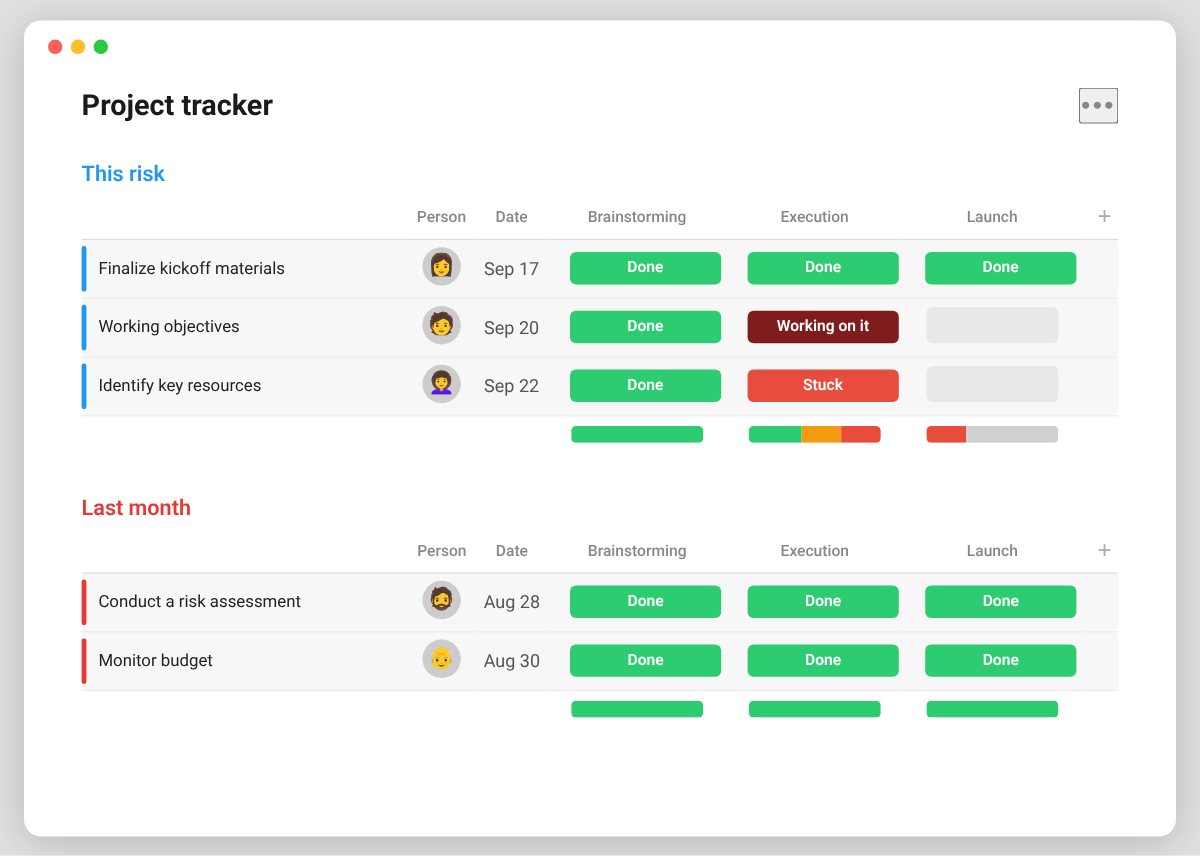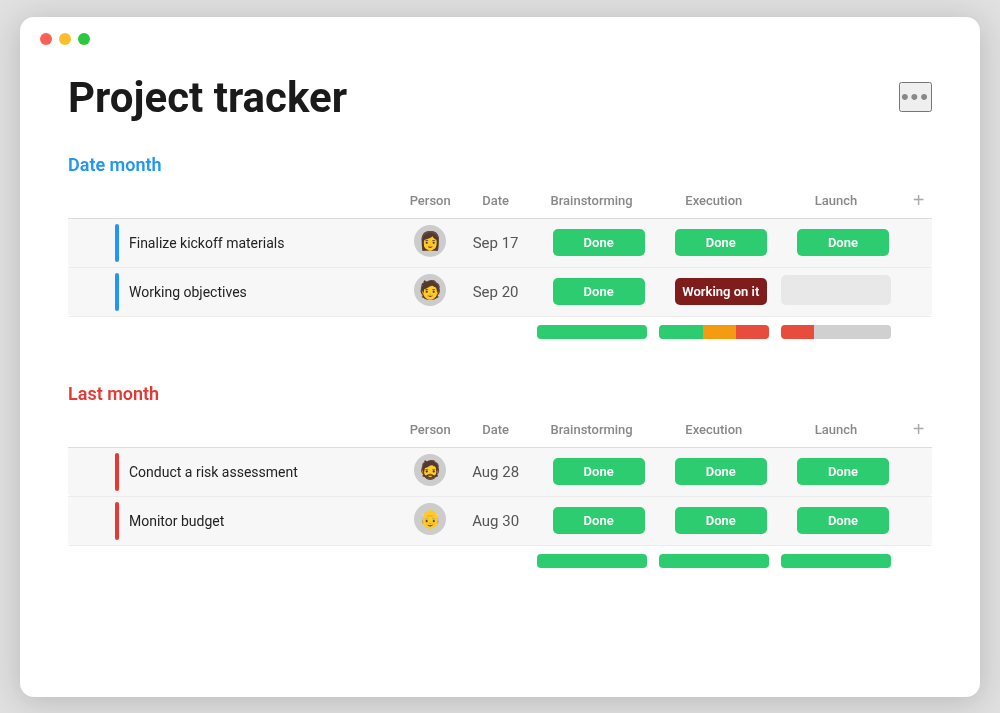"Project tracker" .page-title { font-size: 42px -> 24px }
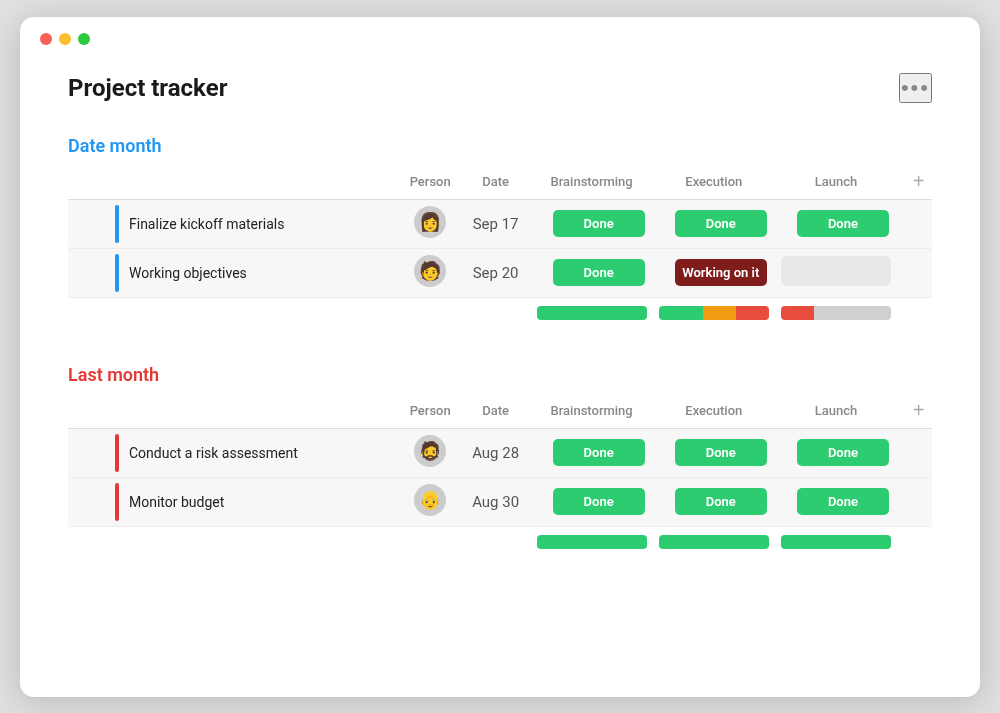"Date month" div.section-title { text: Date month -> This risk }
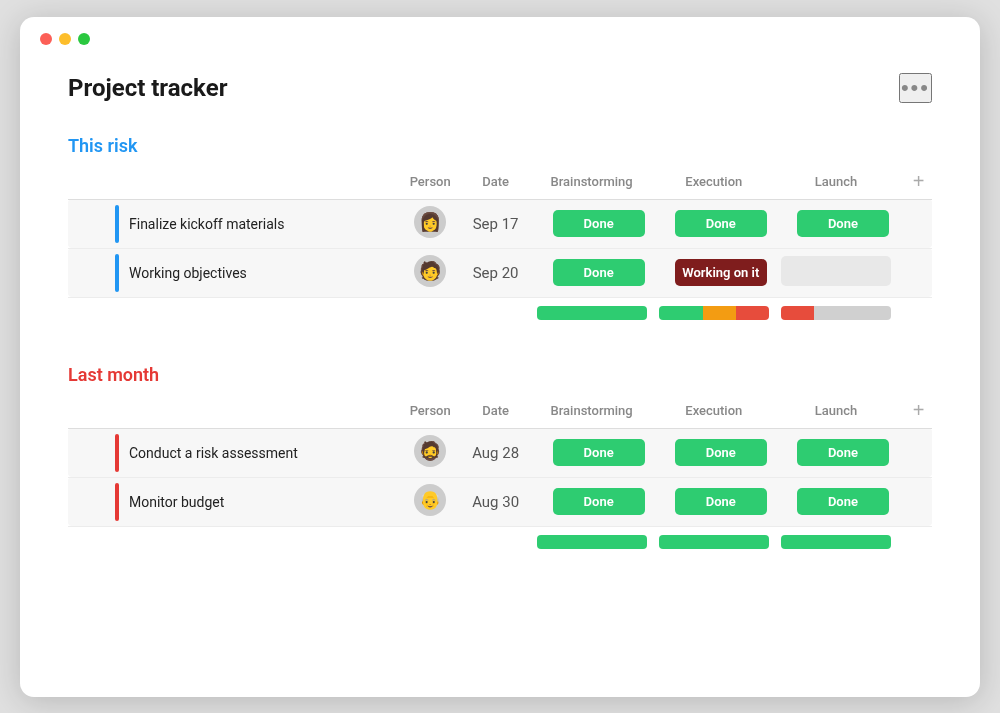"Finalize kickoff materials" .task-name-cell { margin-left: 47px -> none }
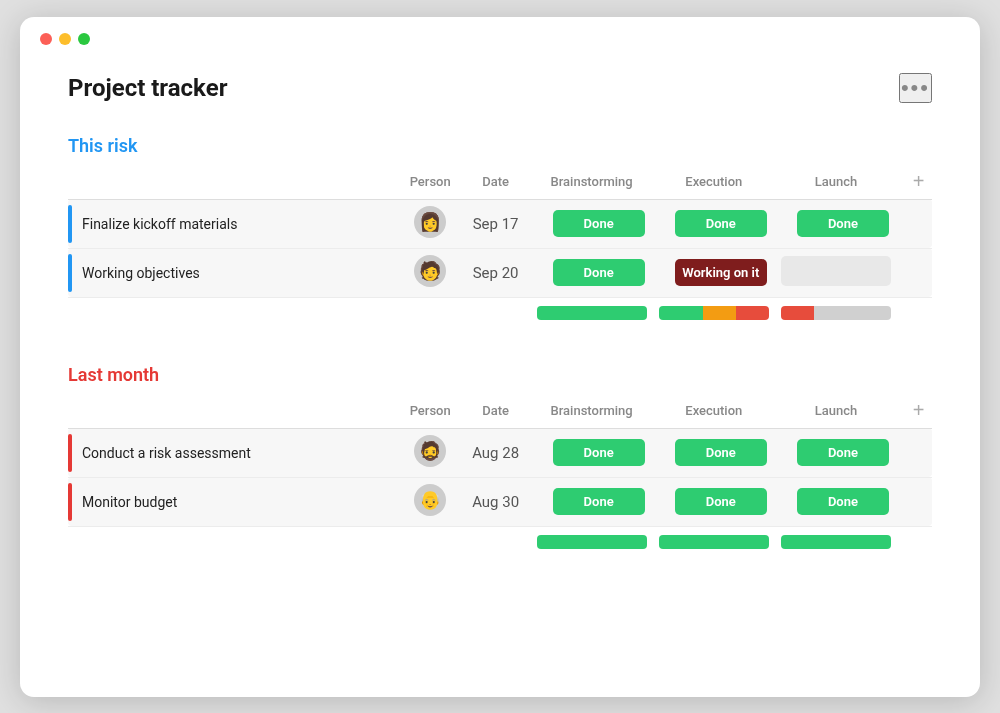"Done" .status-badge { width: 92px -> 126px }
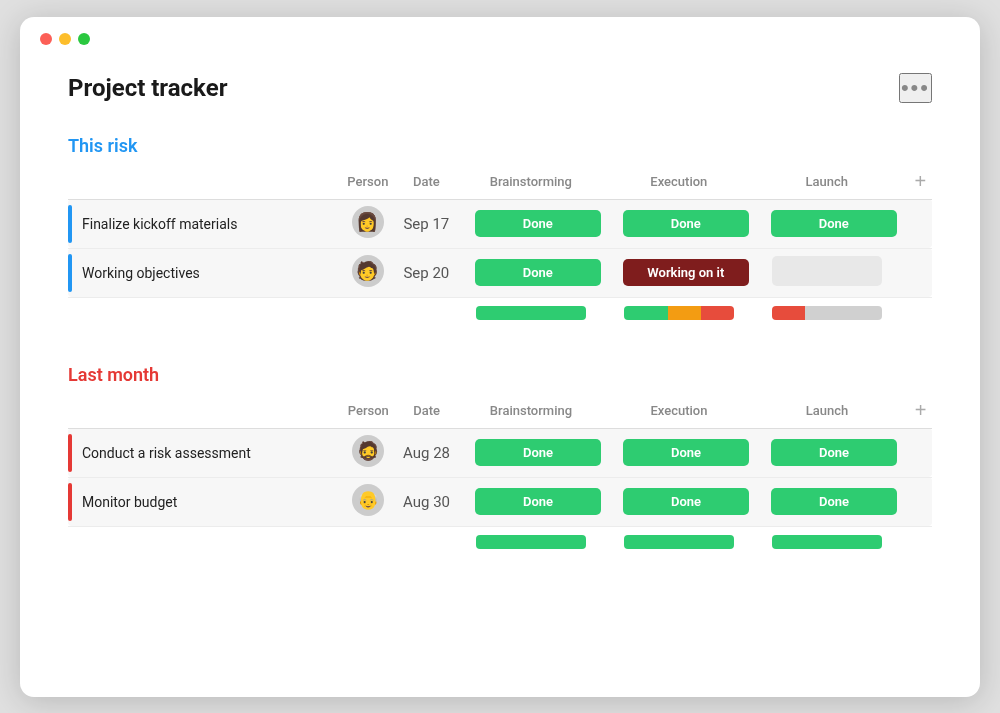"Identify key resources" tr.task-row { html: none -> <tr> <td> <div> <div></div> <span>Identify key resources</span> </div> </td> <td><span>👩‍🦱</span></td> <td>Sep 22</td> <td><div>Done</div></td> <td><div>Stuck</div></td> <td><div></div></td> <td></td> </tr> }
